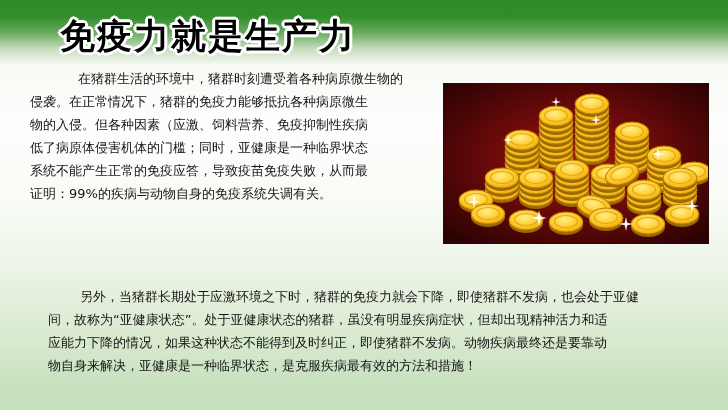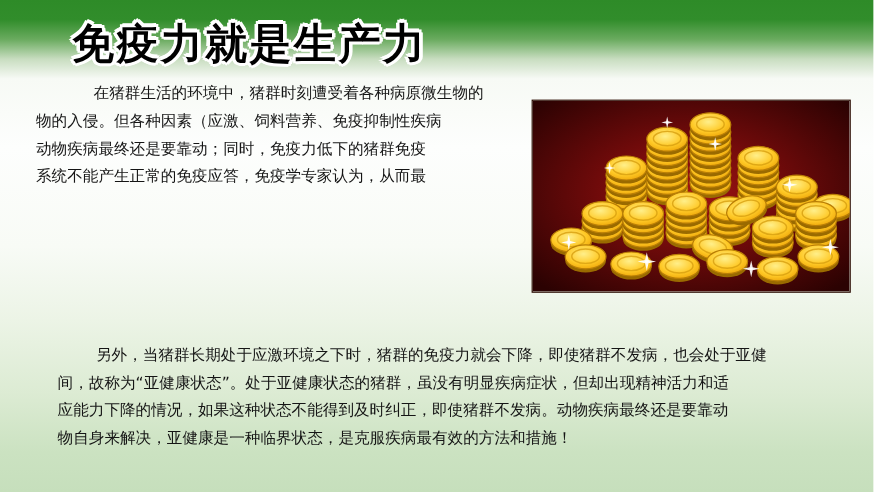"侵袭。在正常情况下，猪群的免疫力能够抵抗各种病原微生" div.ln { html: none -> <div>侵袭。在正常情况下，猪群的免疫力能够抵抗各种病原微生</div> }
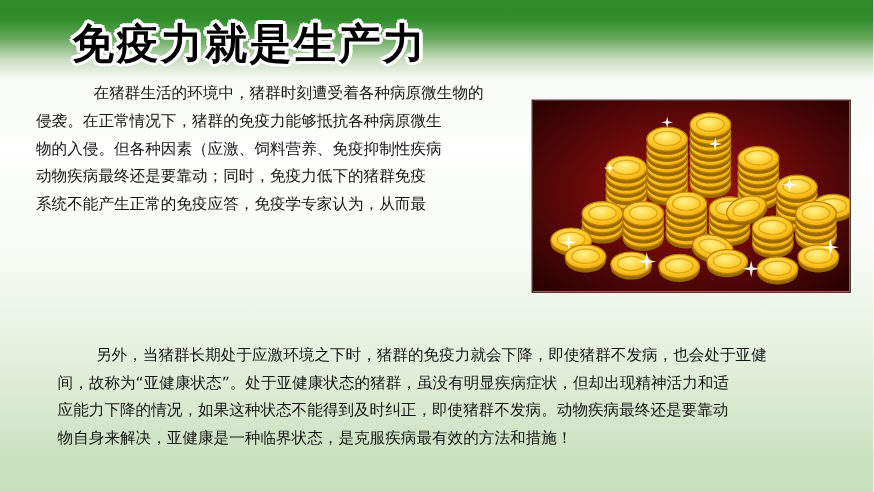"动物疾病最终还是要靠动；同时，免疫力低下的猪群免疫" div.ln { text: 动物疾病最终还是要靠动；同时，免疫力低下的猪群免疫 -> 低了病原体侵害机体的门槛；同时，亚健康是一种临界状态 }
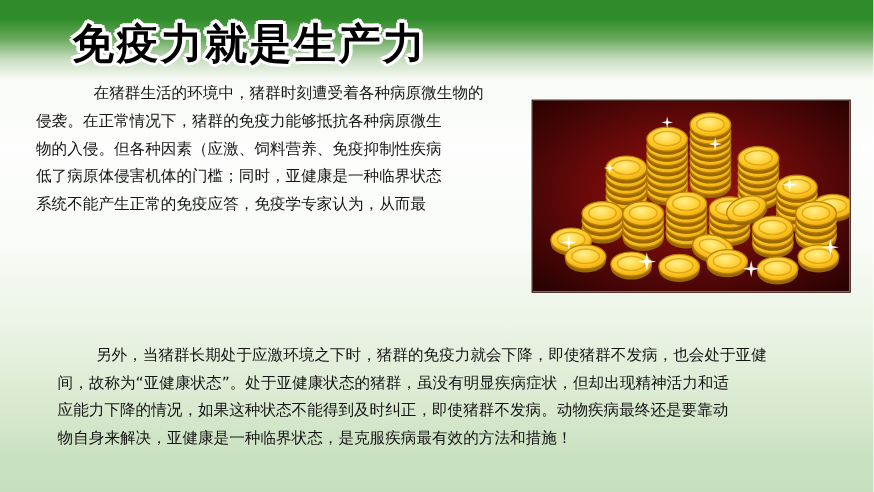"系统不能产生正常的免疫应答，免疫学专家认为，从而最" div.ln { text: 免疫学专家认为 -> 导致疫苗免疫失败 }
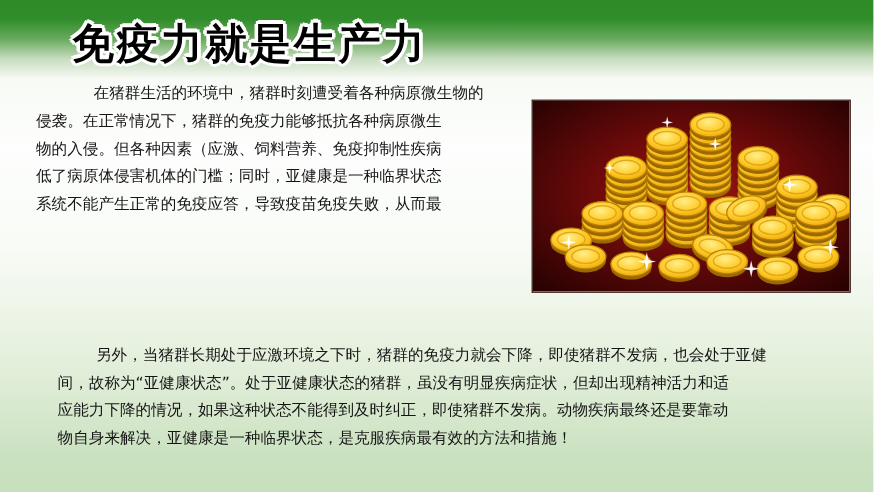"证明：99%的疾病与动物自身的免疫系统失调有关。" div.ln { html: none -> <div>证明：99%的疾病与动物自身的免疫系统失调有关。</div> }
